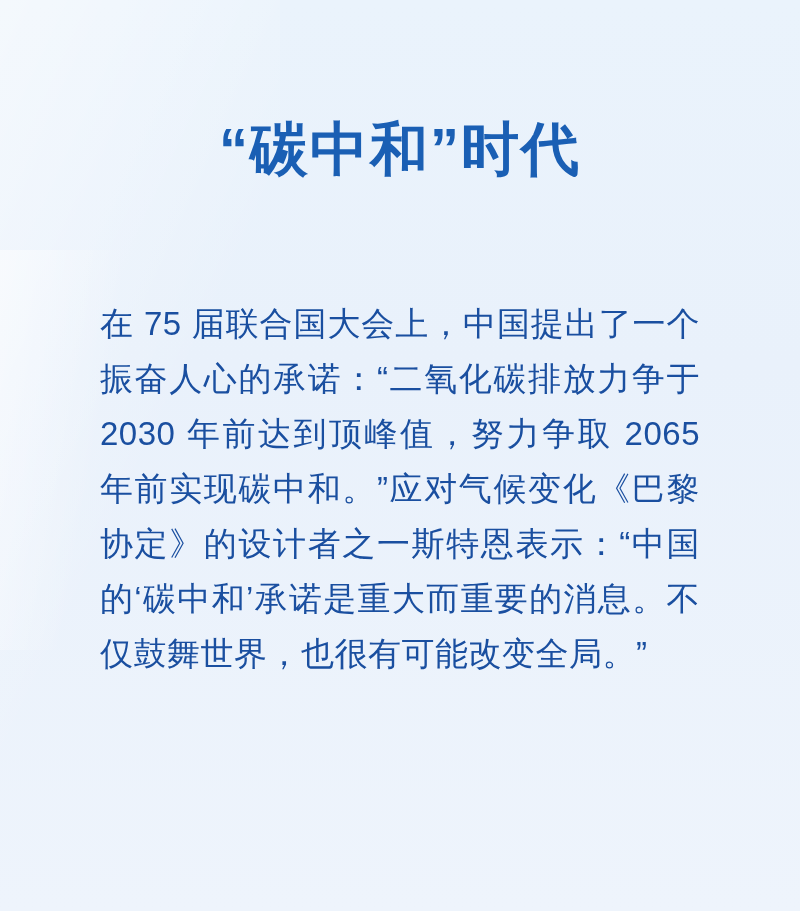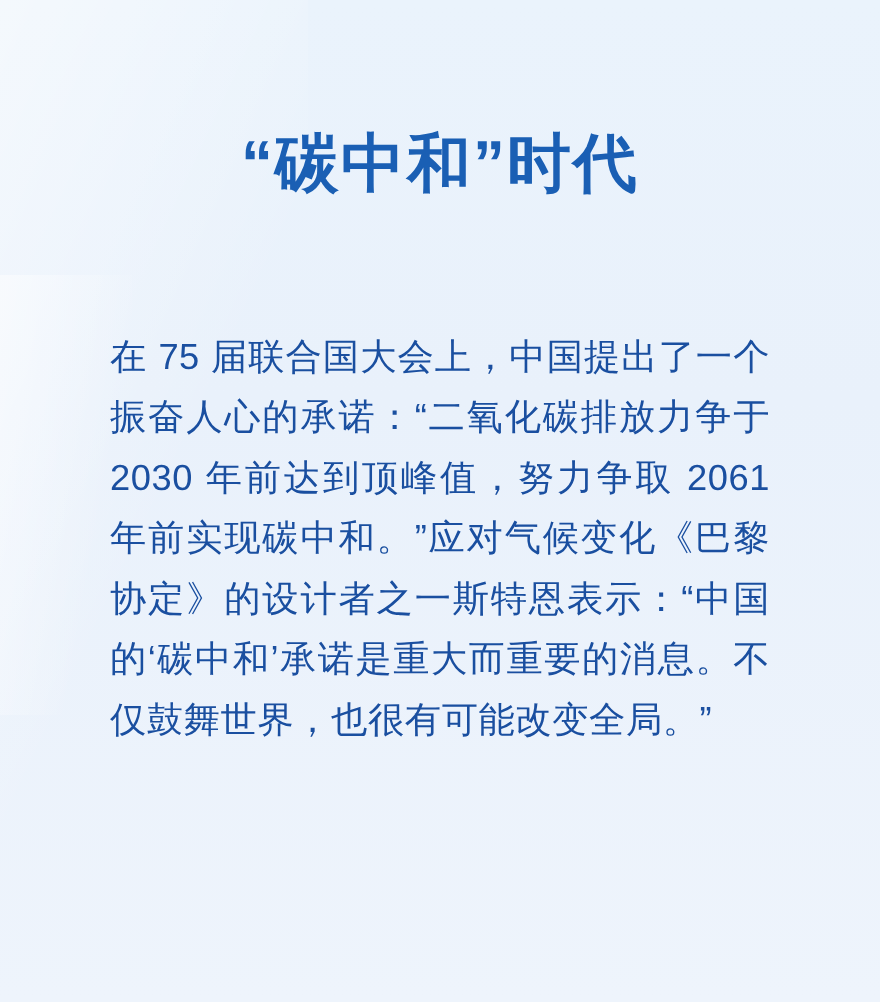"在 75 届联合国大会上，中国提出了一个振奋人心的承诺：“二氧化碳排放力争于" p { text: 2061 -> 2065 }
